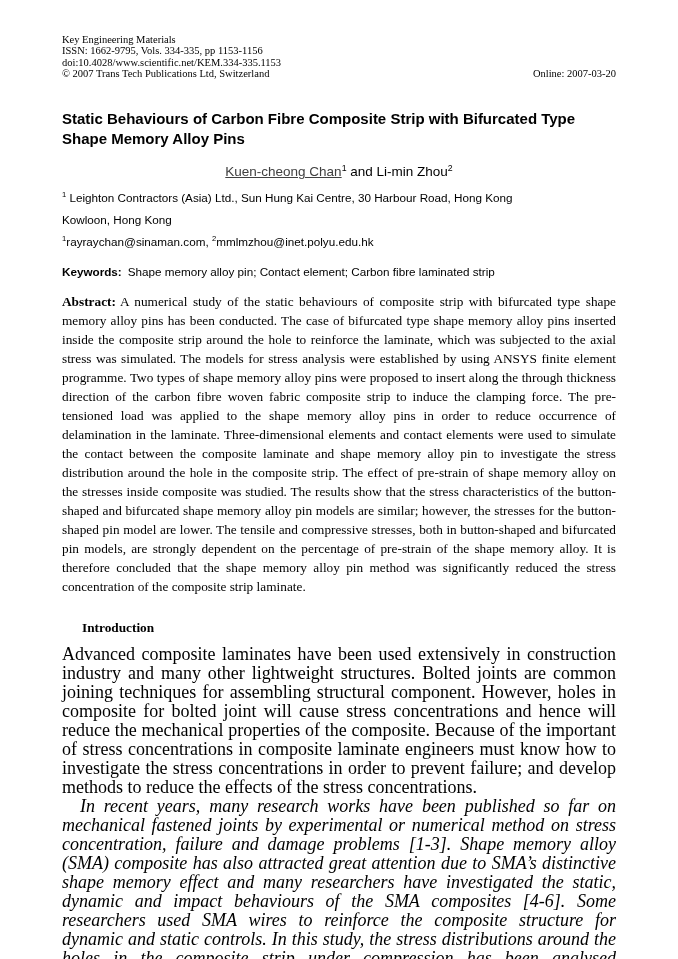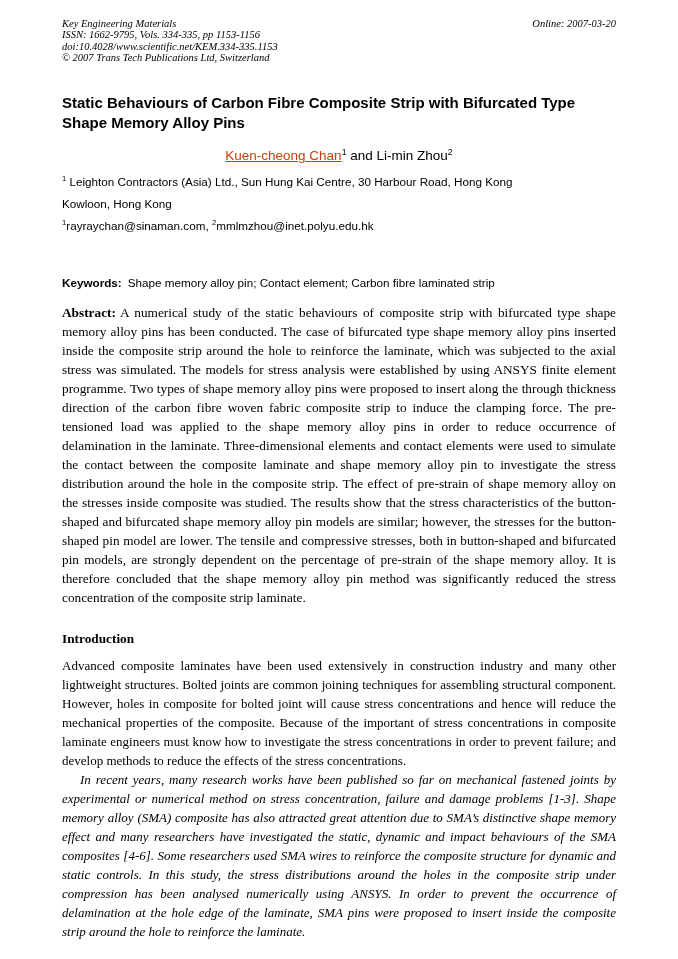"Key Engineering Materials" .journal-header { align-items: flex-start -> flex-end; font-style: italic -> none; margin-top: none -> 16px }
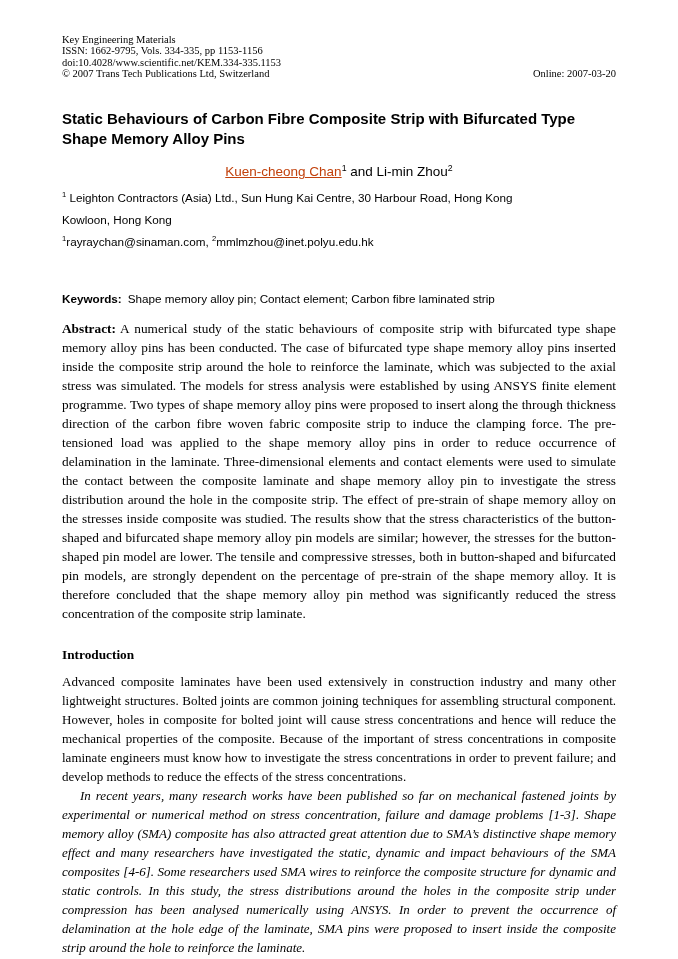"Kuen-cheong Chan" .author-link { color: #c2410c -> #404040 }
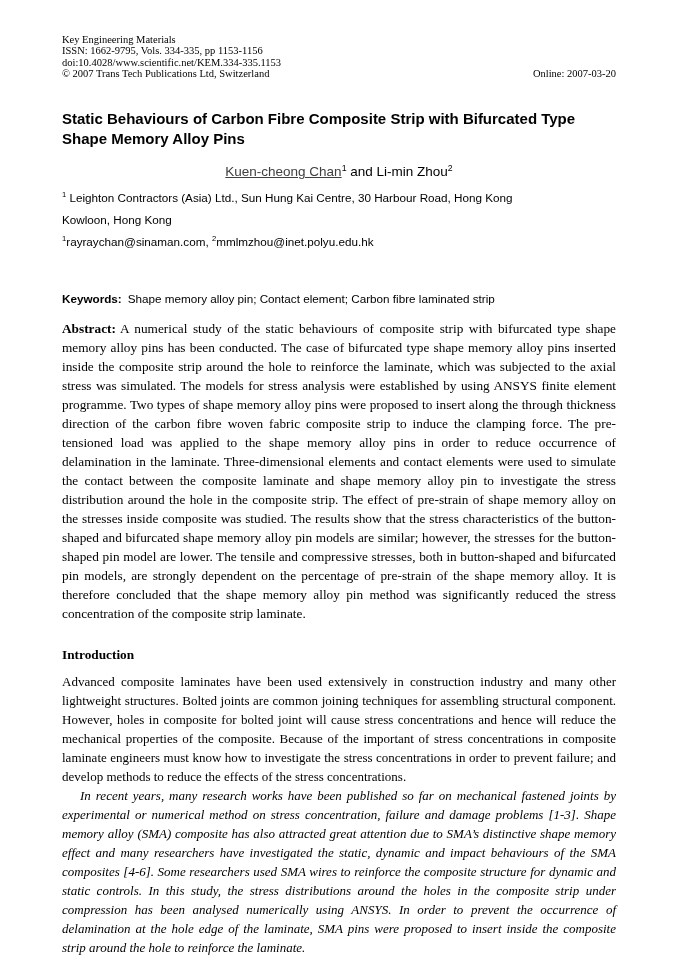"Keywords: Shape memory alloy pin;" .keywords { margin-top: 39px -> 12px }
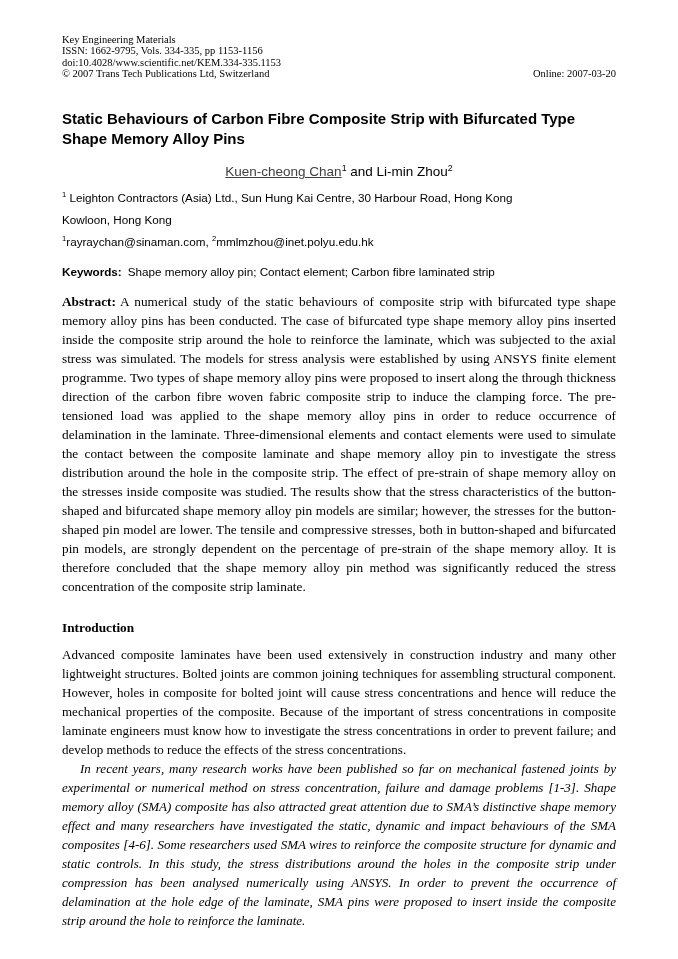"Introduction" .section-heading { margin-left: none -> 20px }
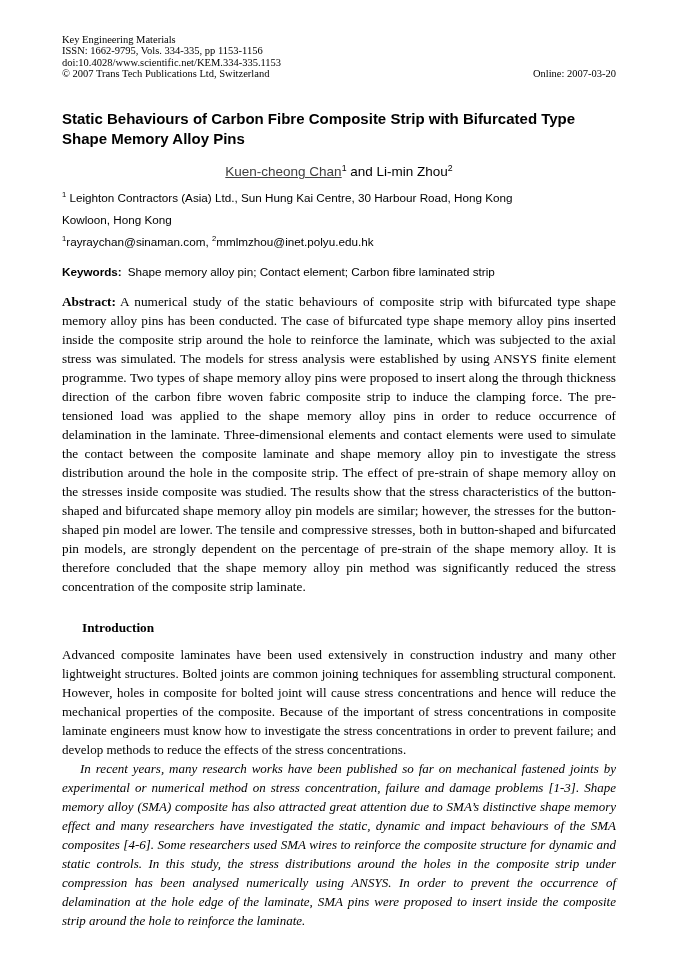"Advanced composite laminates have been" .body-para { font-size: 13px -> 18px }
